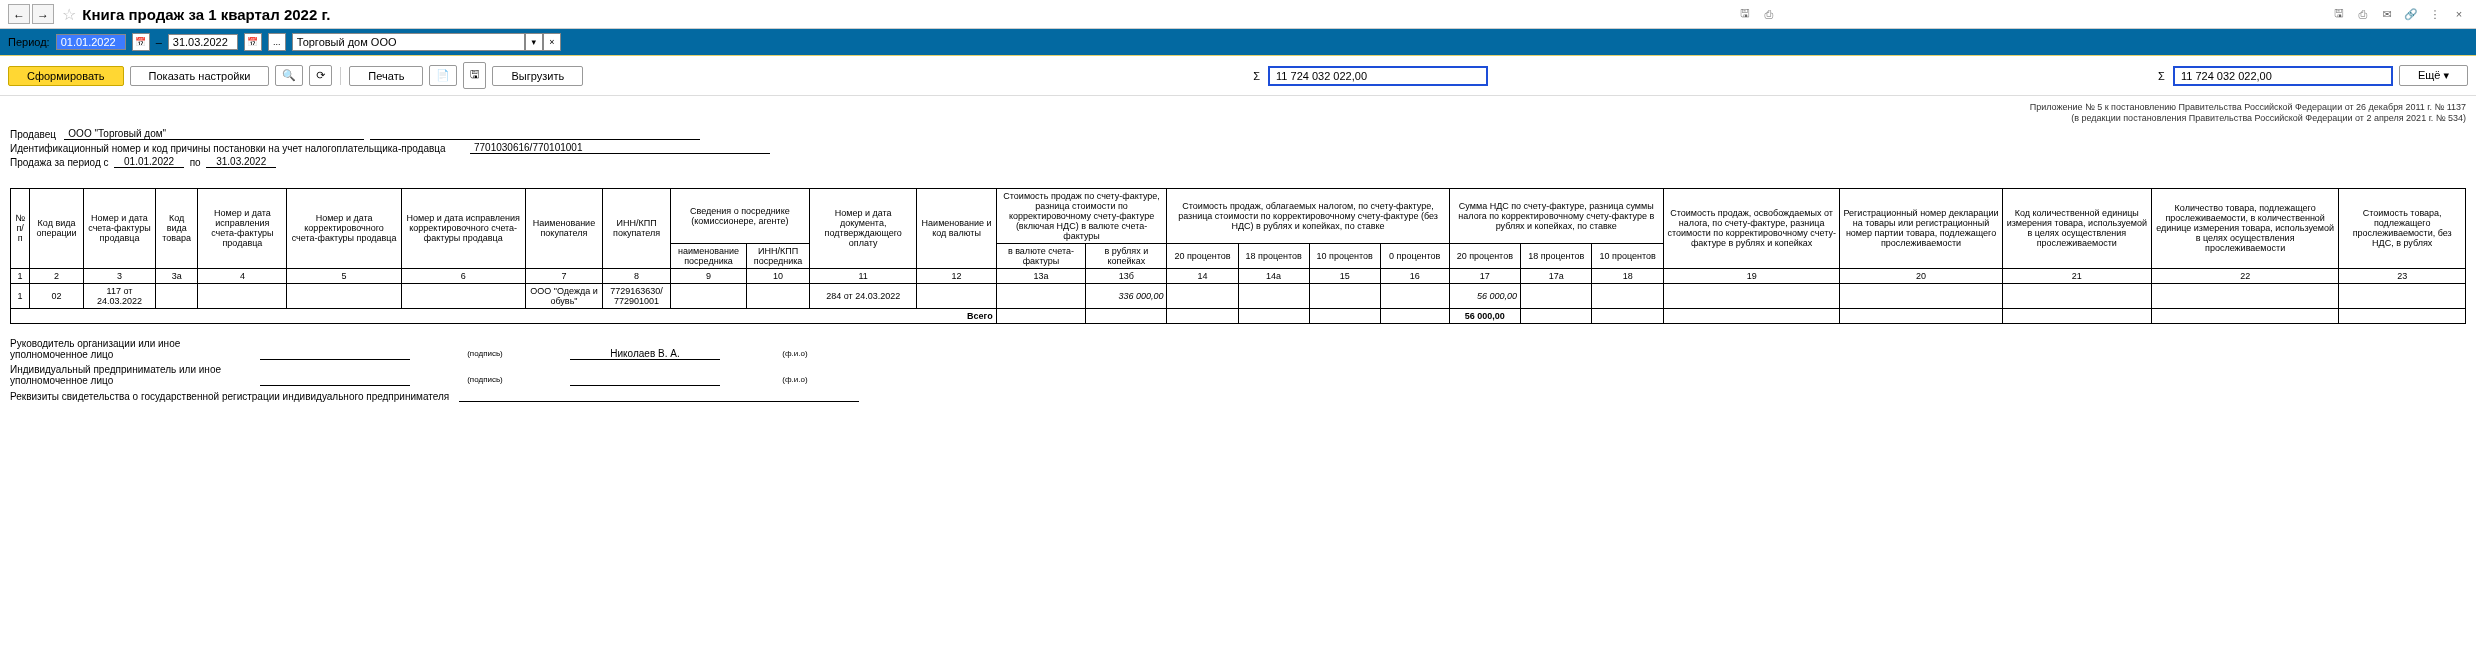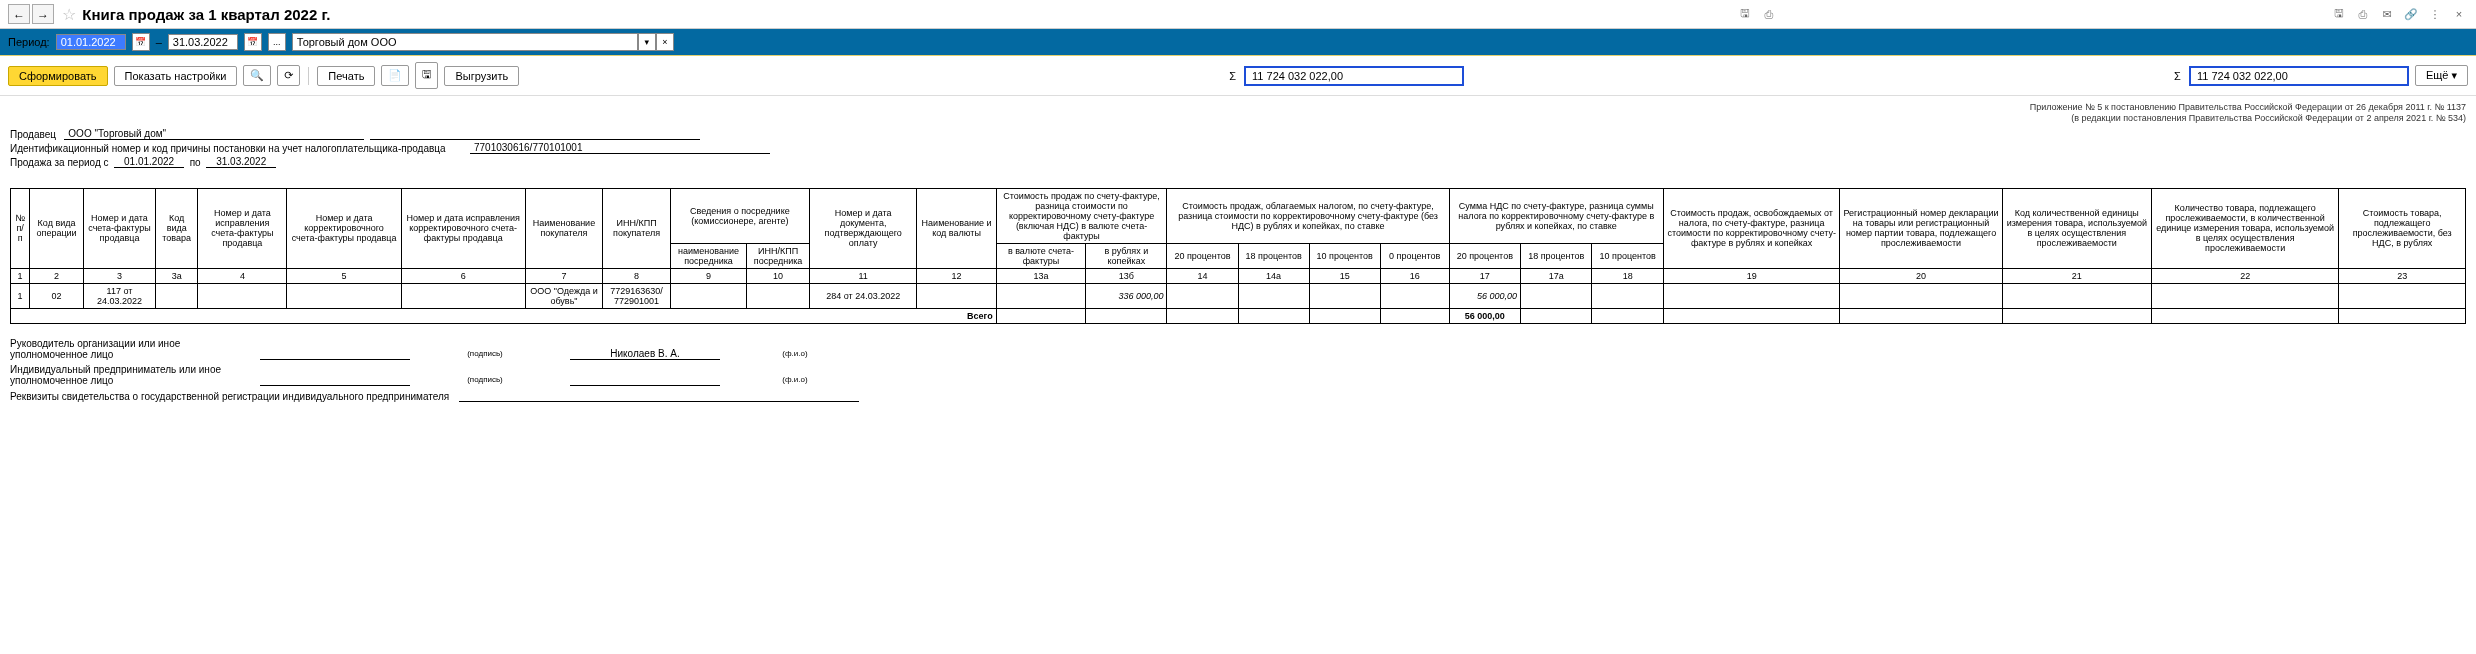"Торговый дом ООО" .org-input { width: 346px -> 233px }
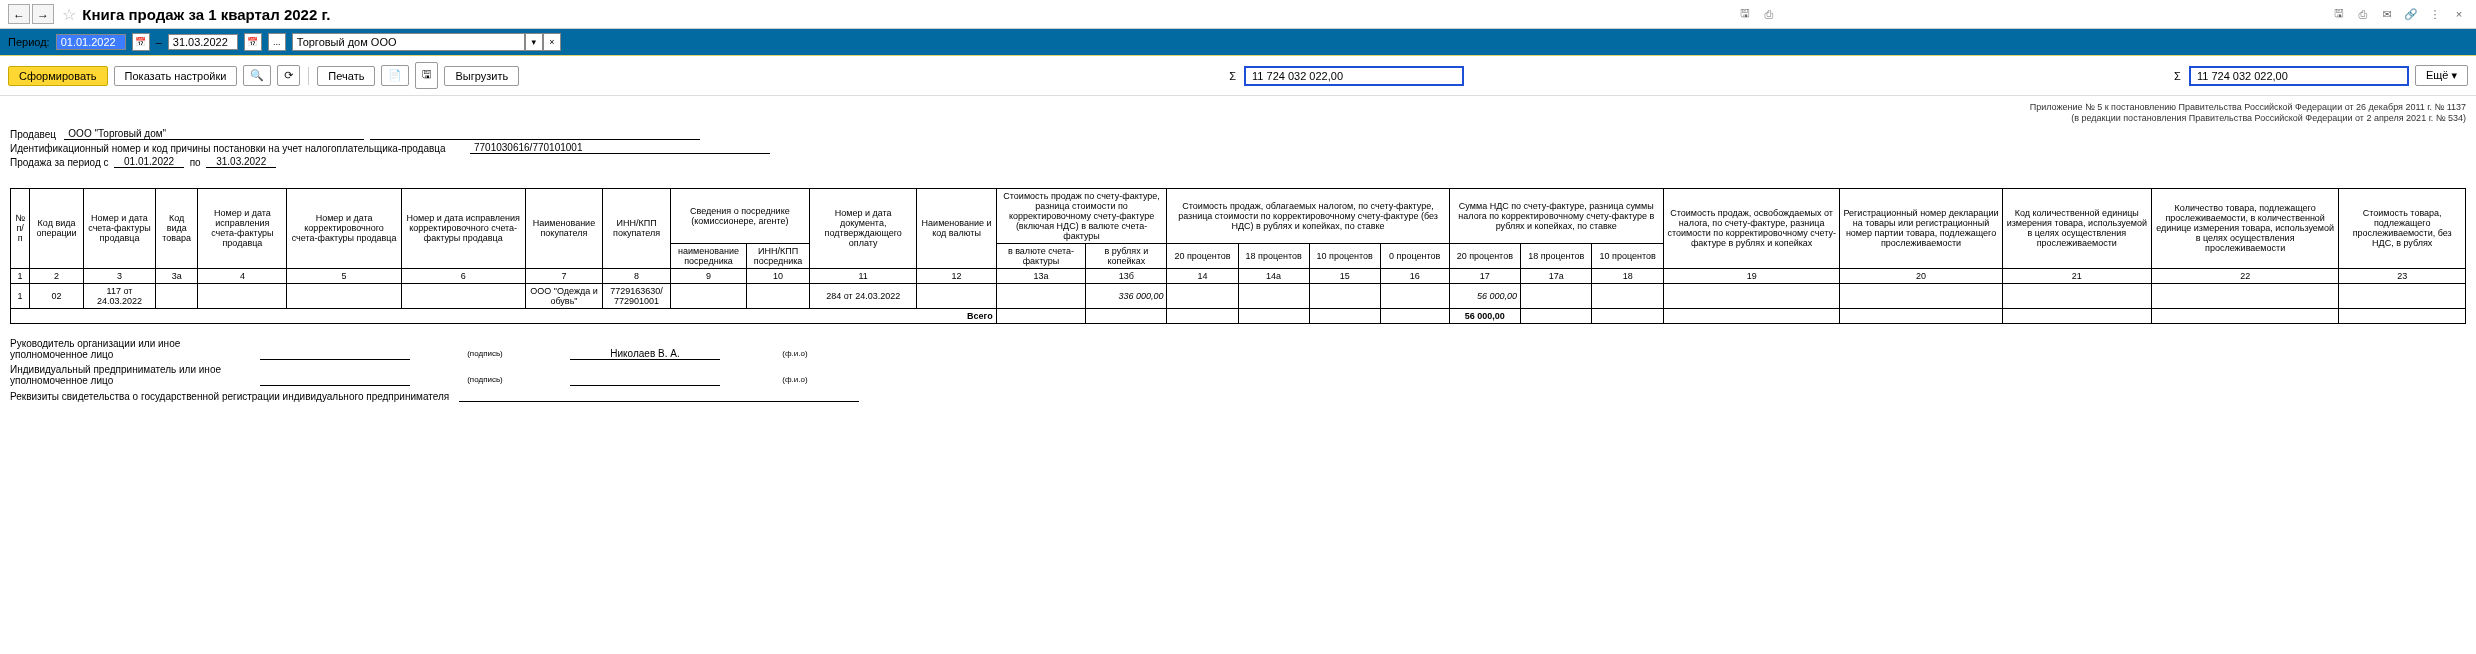"Сформировать" .btn { padding: 3px 10px -> 3px 18px }
